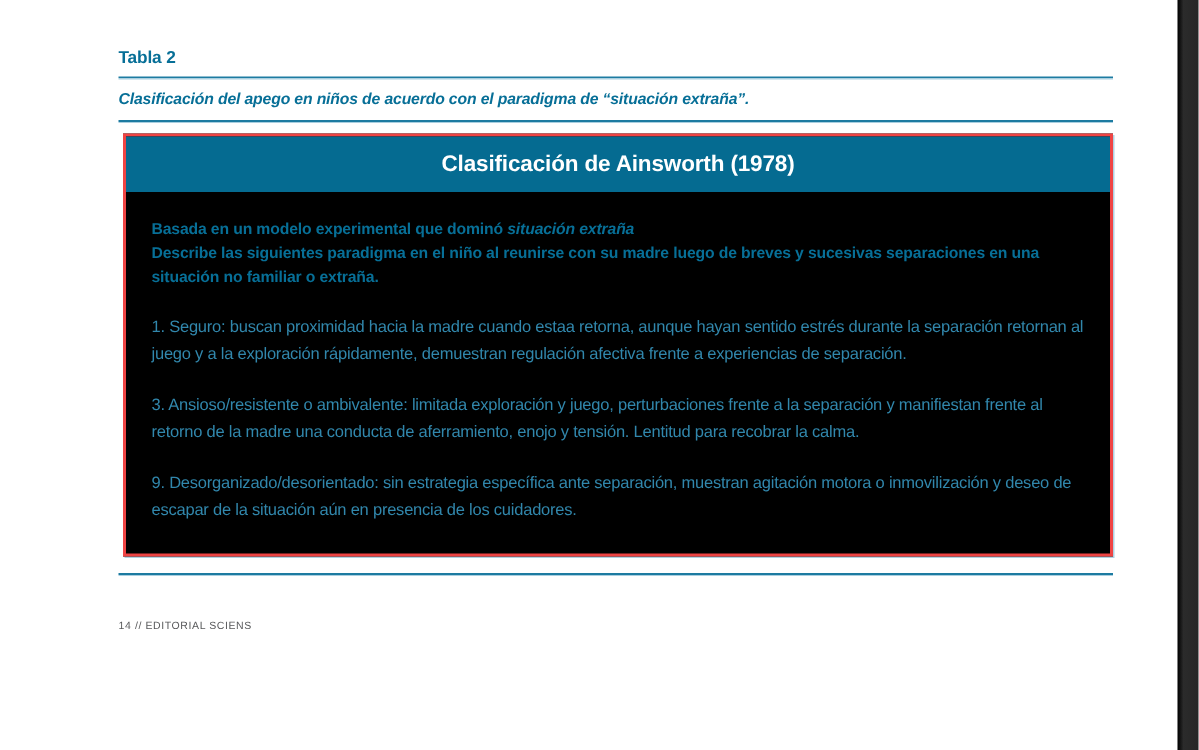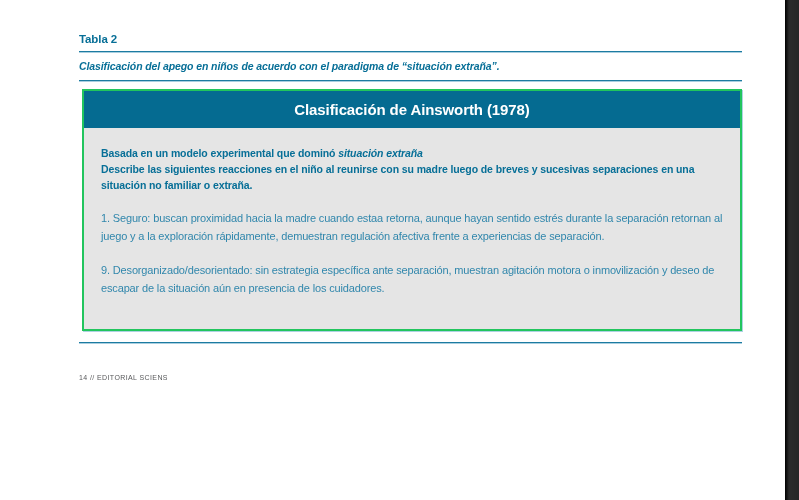"Clasificación de Ainsworth (1978)" .box { background: #e5e5e5 -> #000000; border: 2px solid #22c55e -> 2px solid #ef4444 }
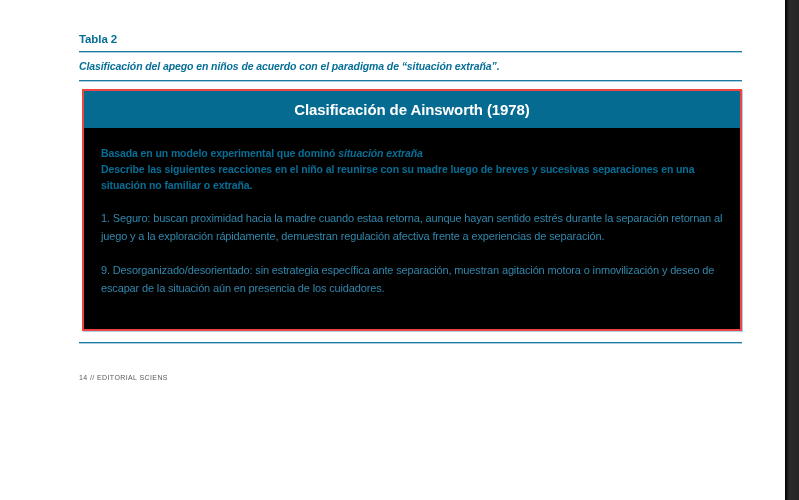"Basada en un modelo experimental" .box-body { padding: 17px 13px 32px 17px -> 17px 13px 20px 17px }
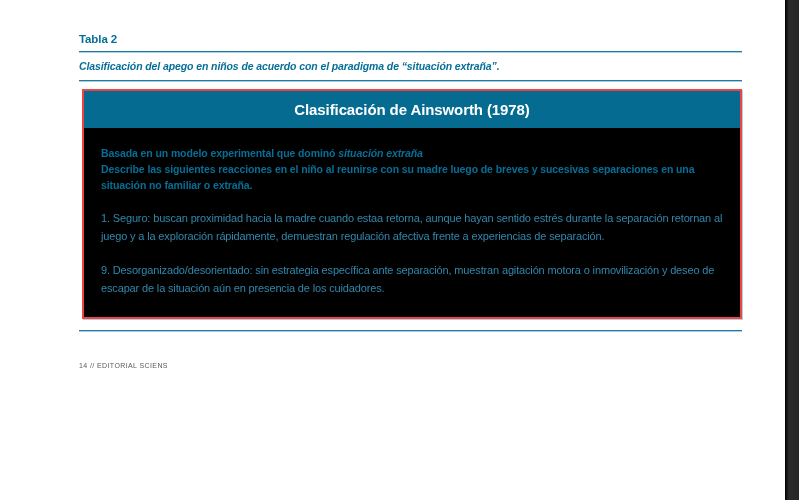"Describe las siguientes reacciones en" p.intro { text: reacciones -> paradigma }
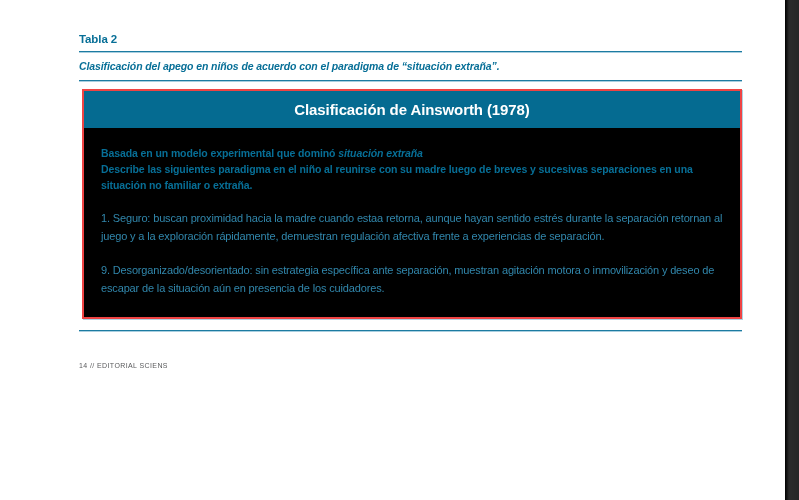"3. Ansioso/resistente o ambivalente:" p.item { html: none -> <p>3. Ansioso/resistente o ambivalente: limitada exploración y juego, perturbaciones frente a la separación y manifiestan frente al retorno de la madre una conducta de aferramiento, enojo y tensión. Lentitud para recobrar la calma.</p> }
